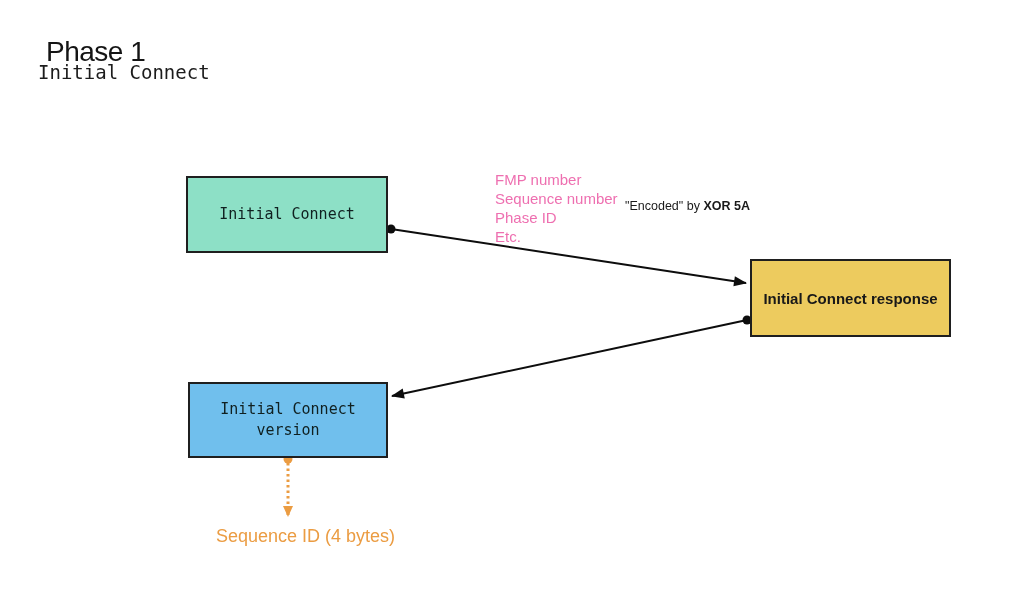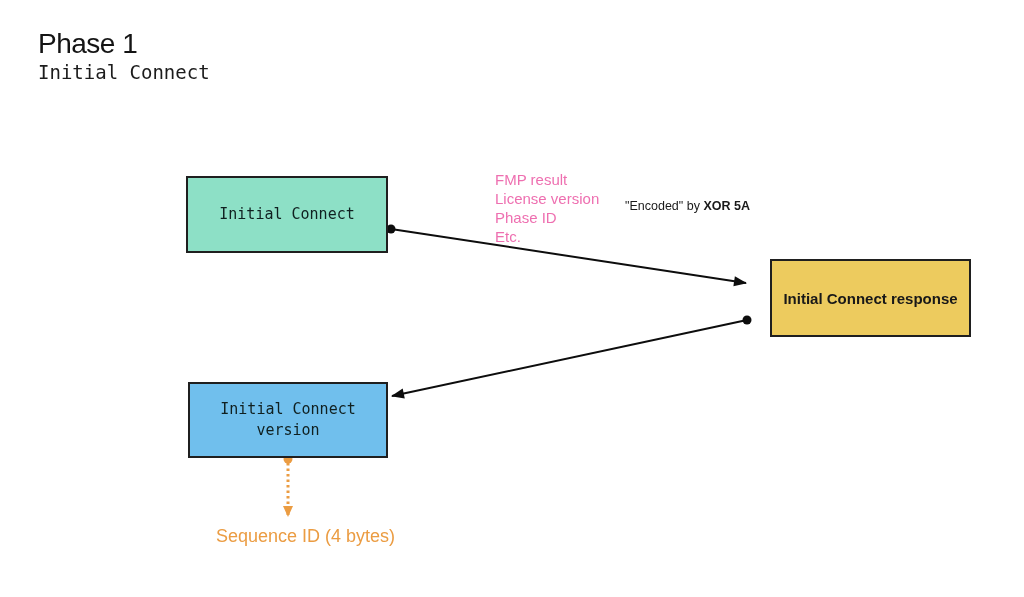"Phase 1" .title { margin: 0 -> 8px }
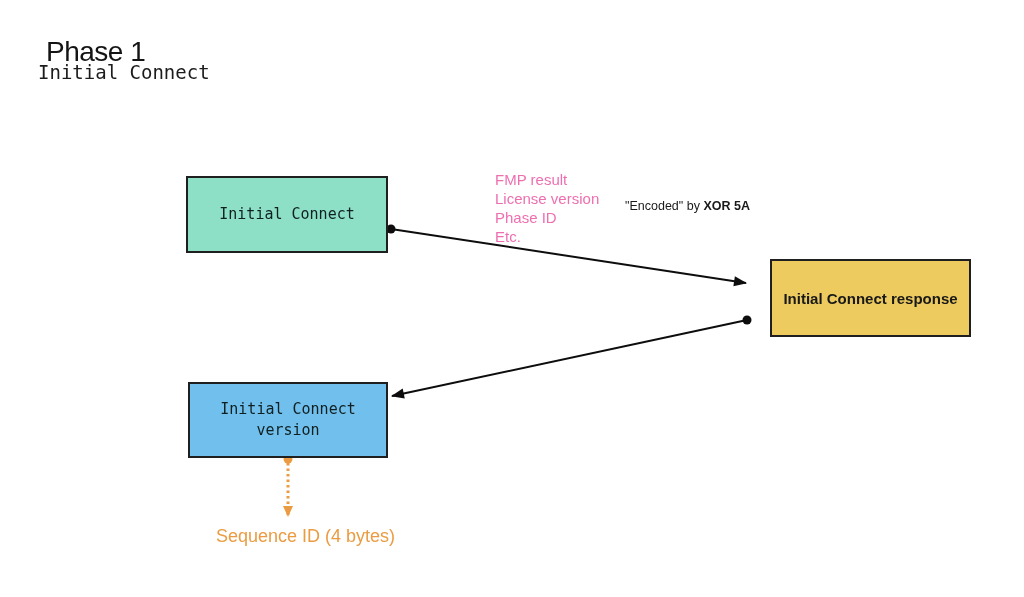"FMP result" div { text: result -> number }
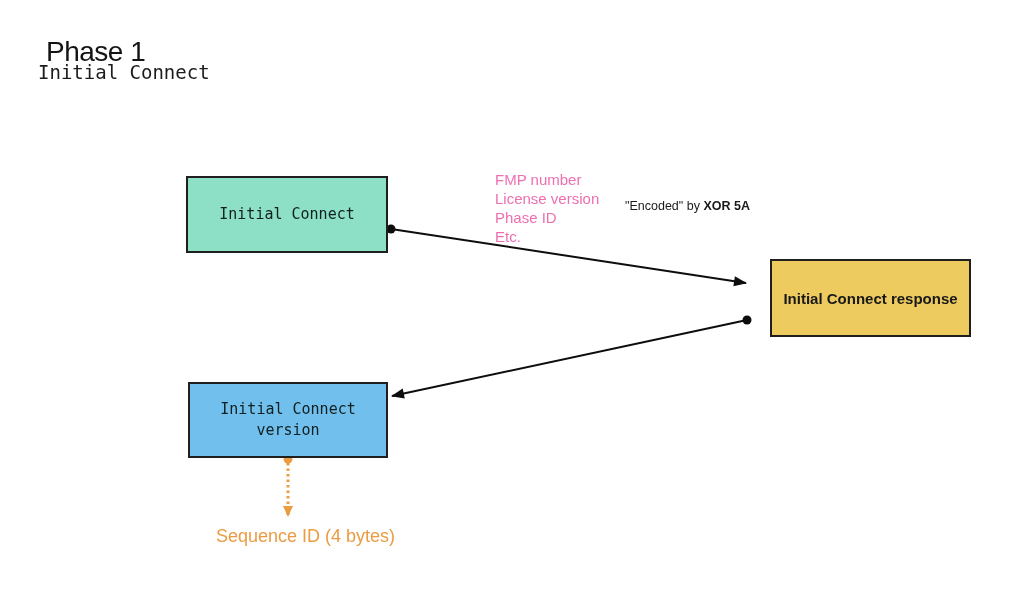"License version" div { text: License version -> Sequence number }
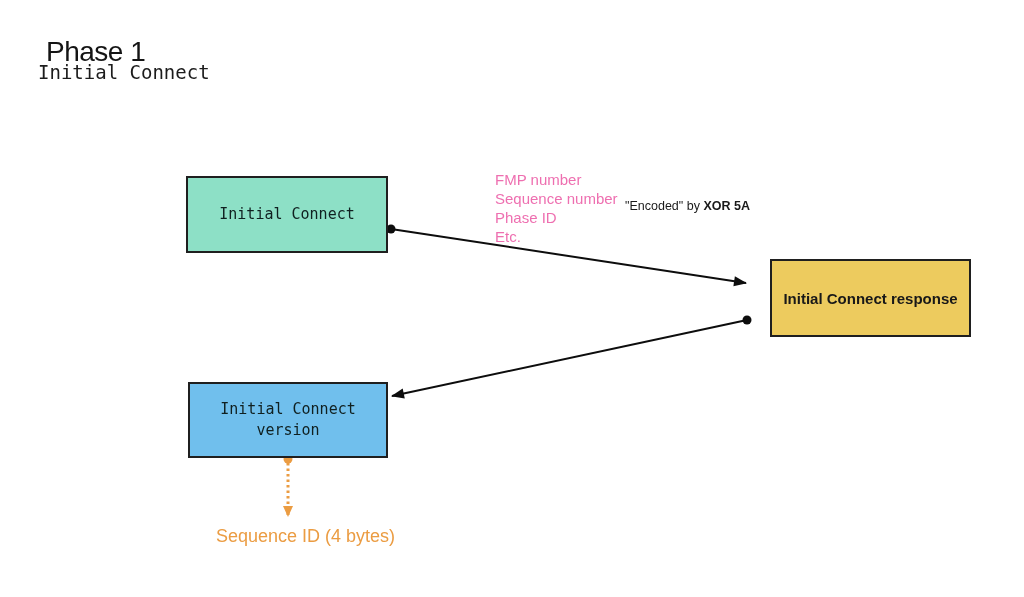"Initial Connect response" .node-sans { margin-left: 20px -> none }
